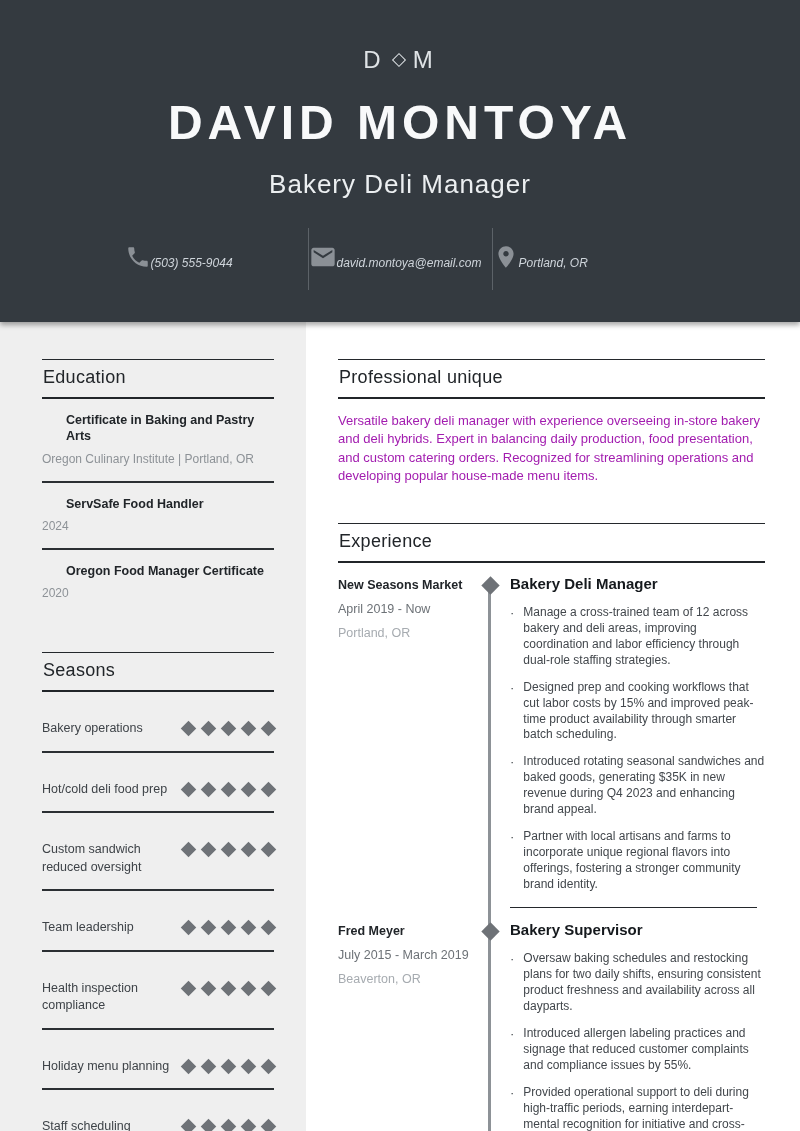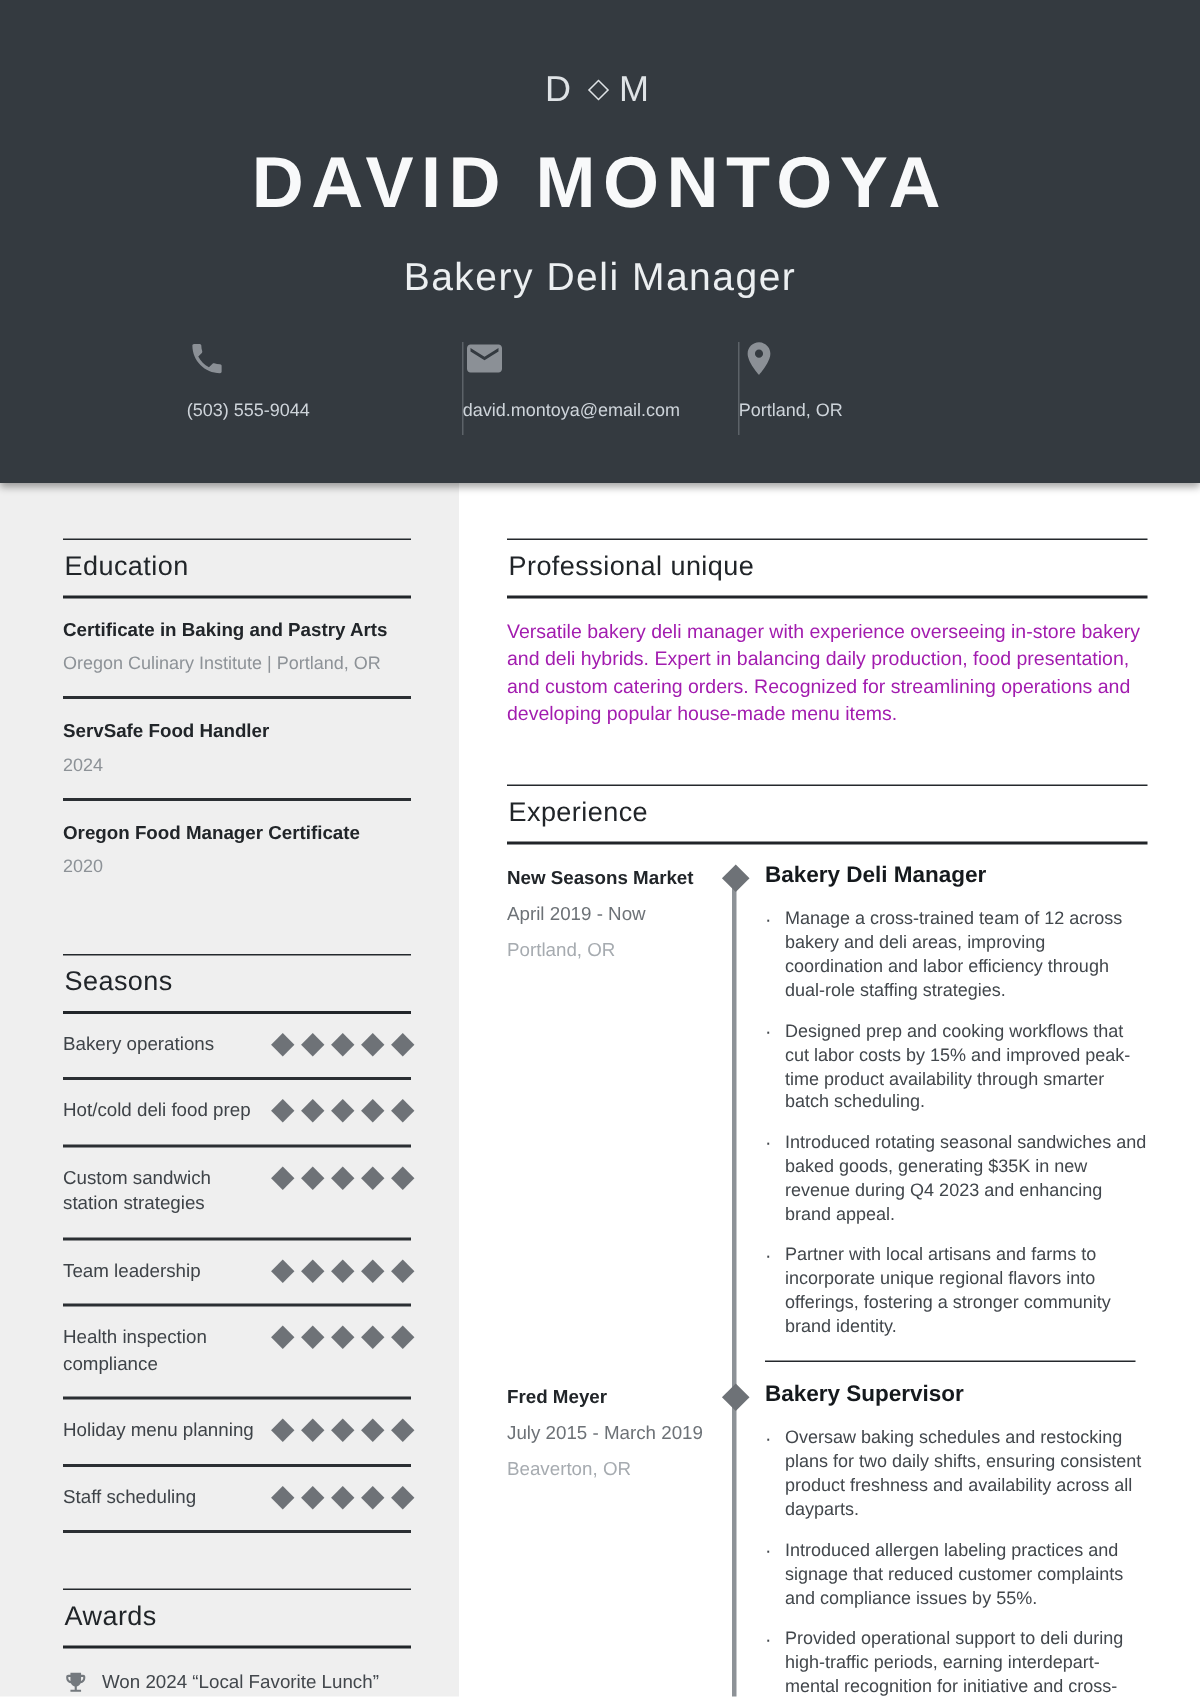"(503) 555-9044" .contact { align-items: flex-start -> center; flex-direction: column -> row; font-style: none -> italic }
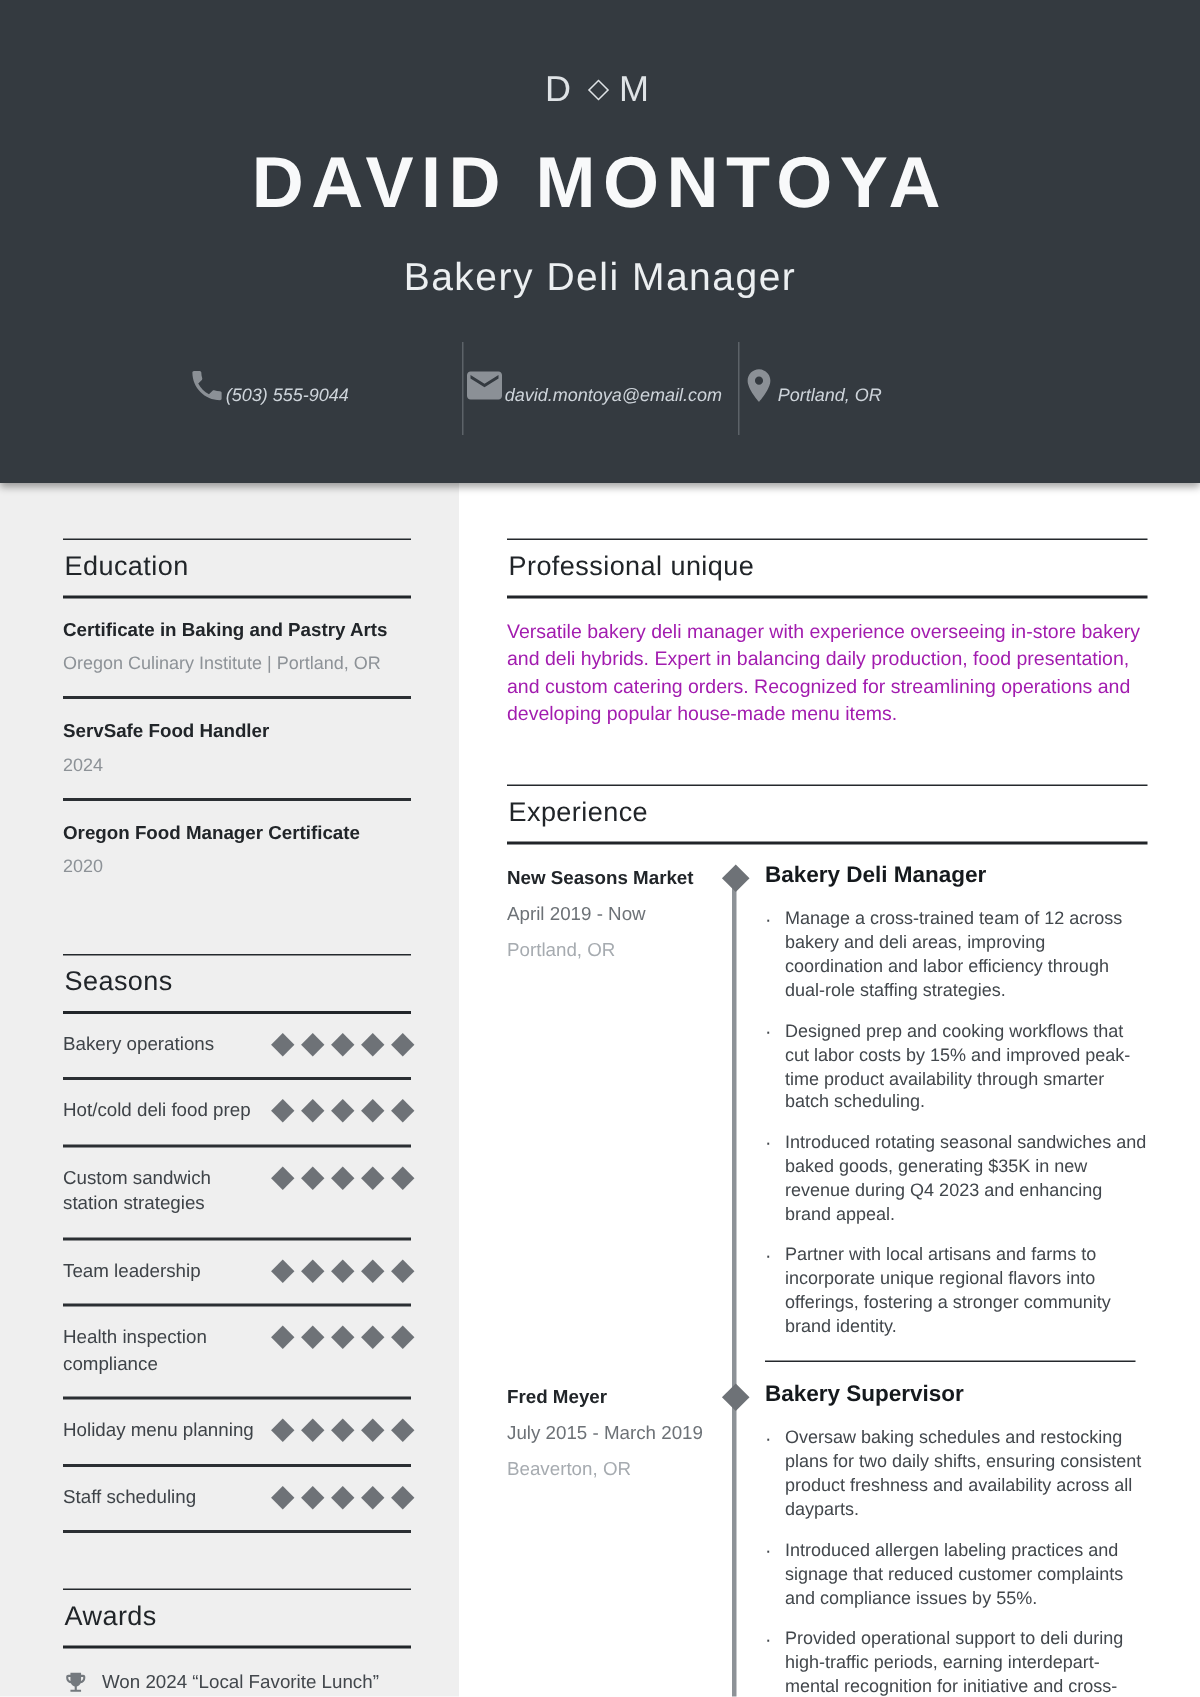"Certificate in Baking and Pastry" .edu-title { margin-left: none -> 24px }
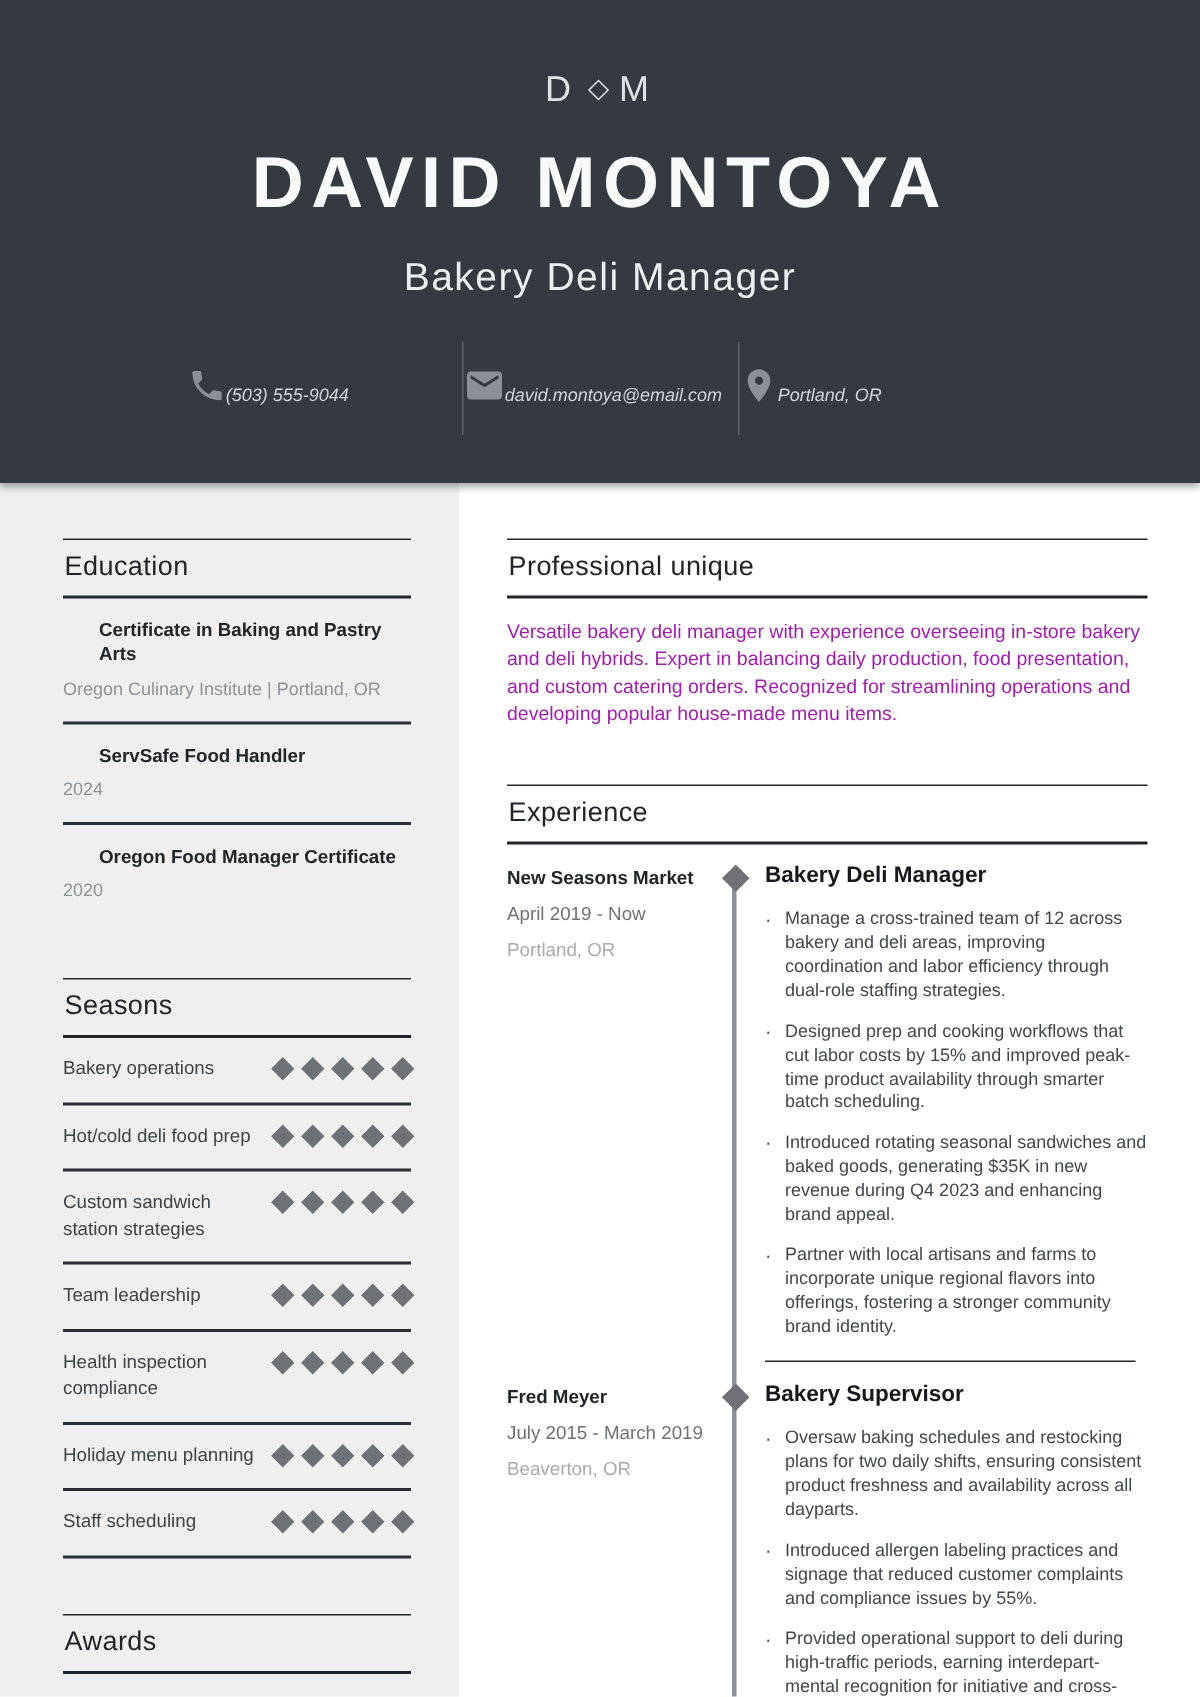"Bakery operations" .skill-row { padding: 12px 0 13px -> 28px 0 13px }
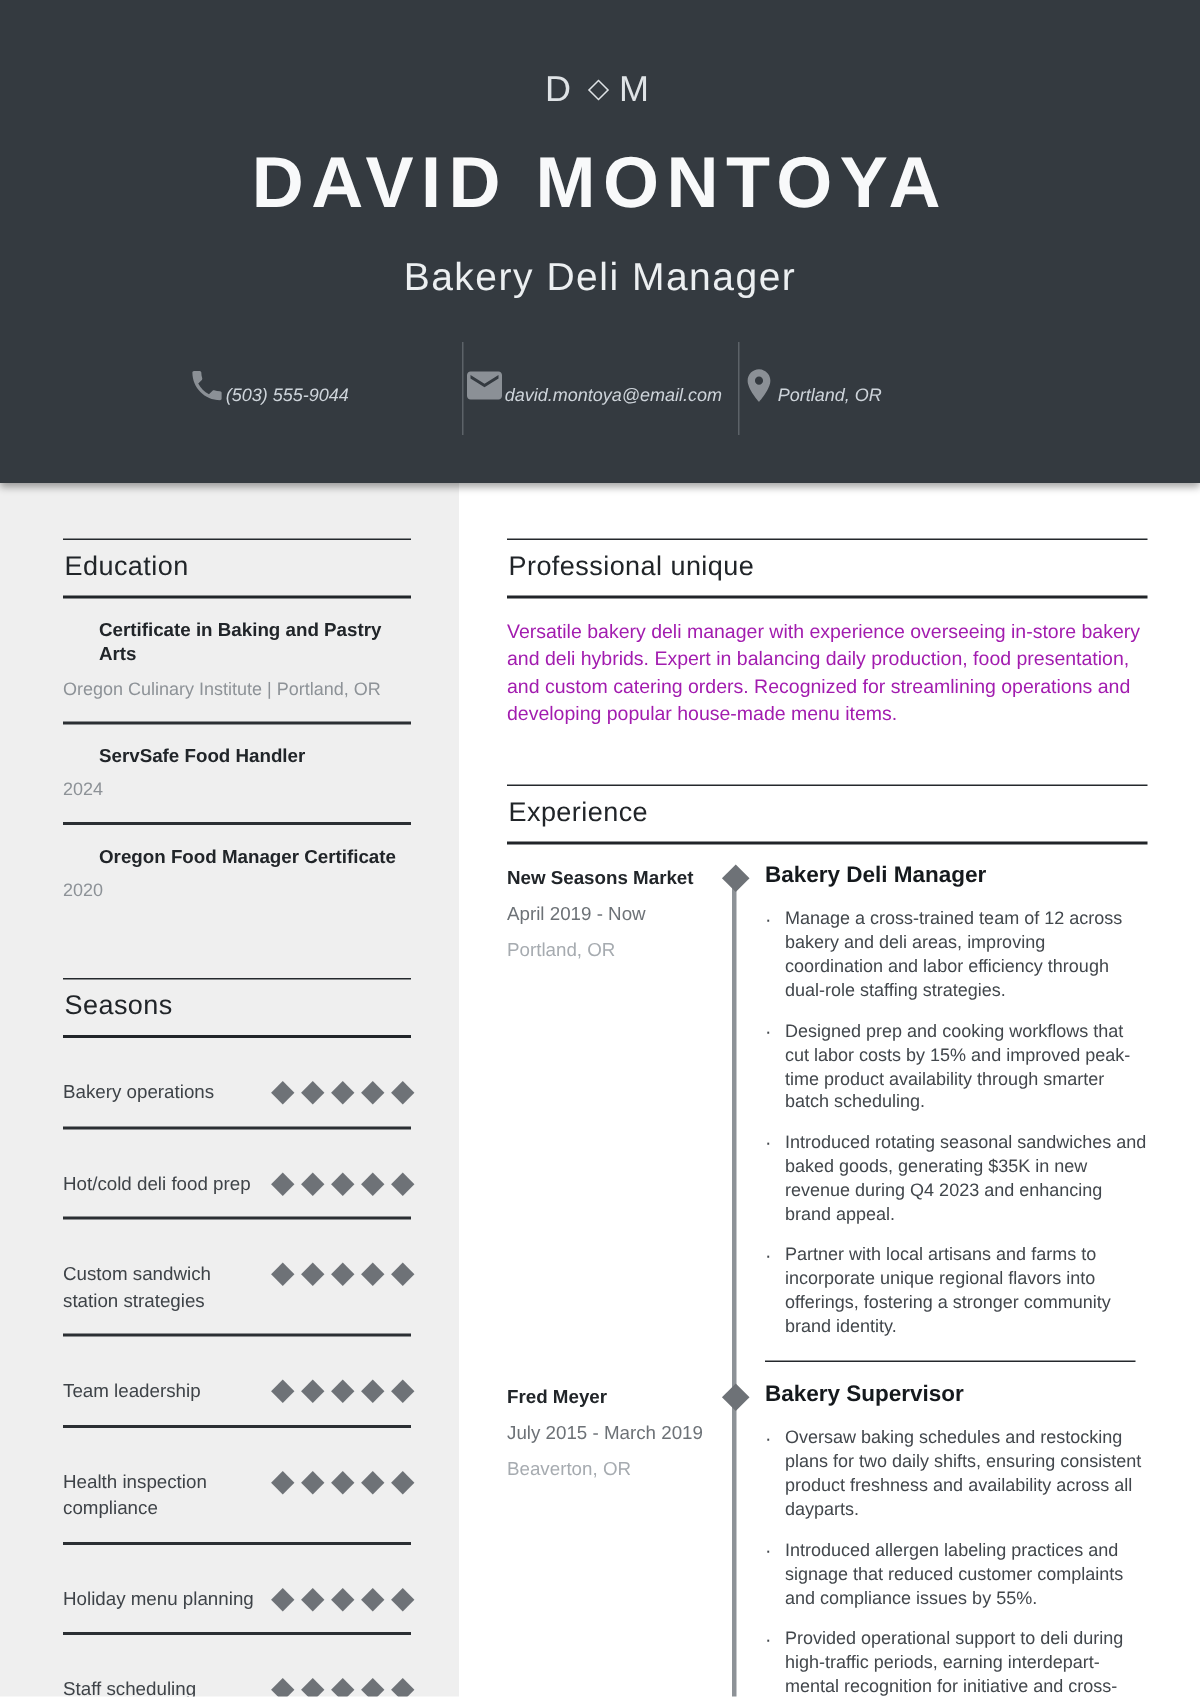"Custom sandwich station strategies" span.skill-label { text: station strategies -> reduced oversight }
